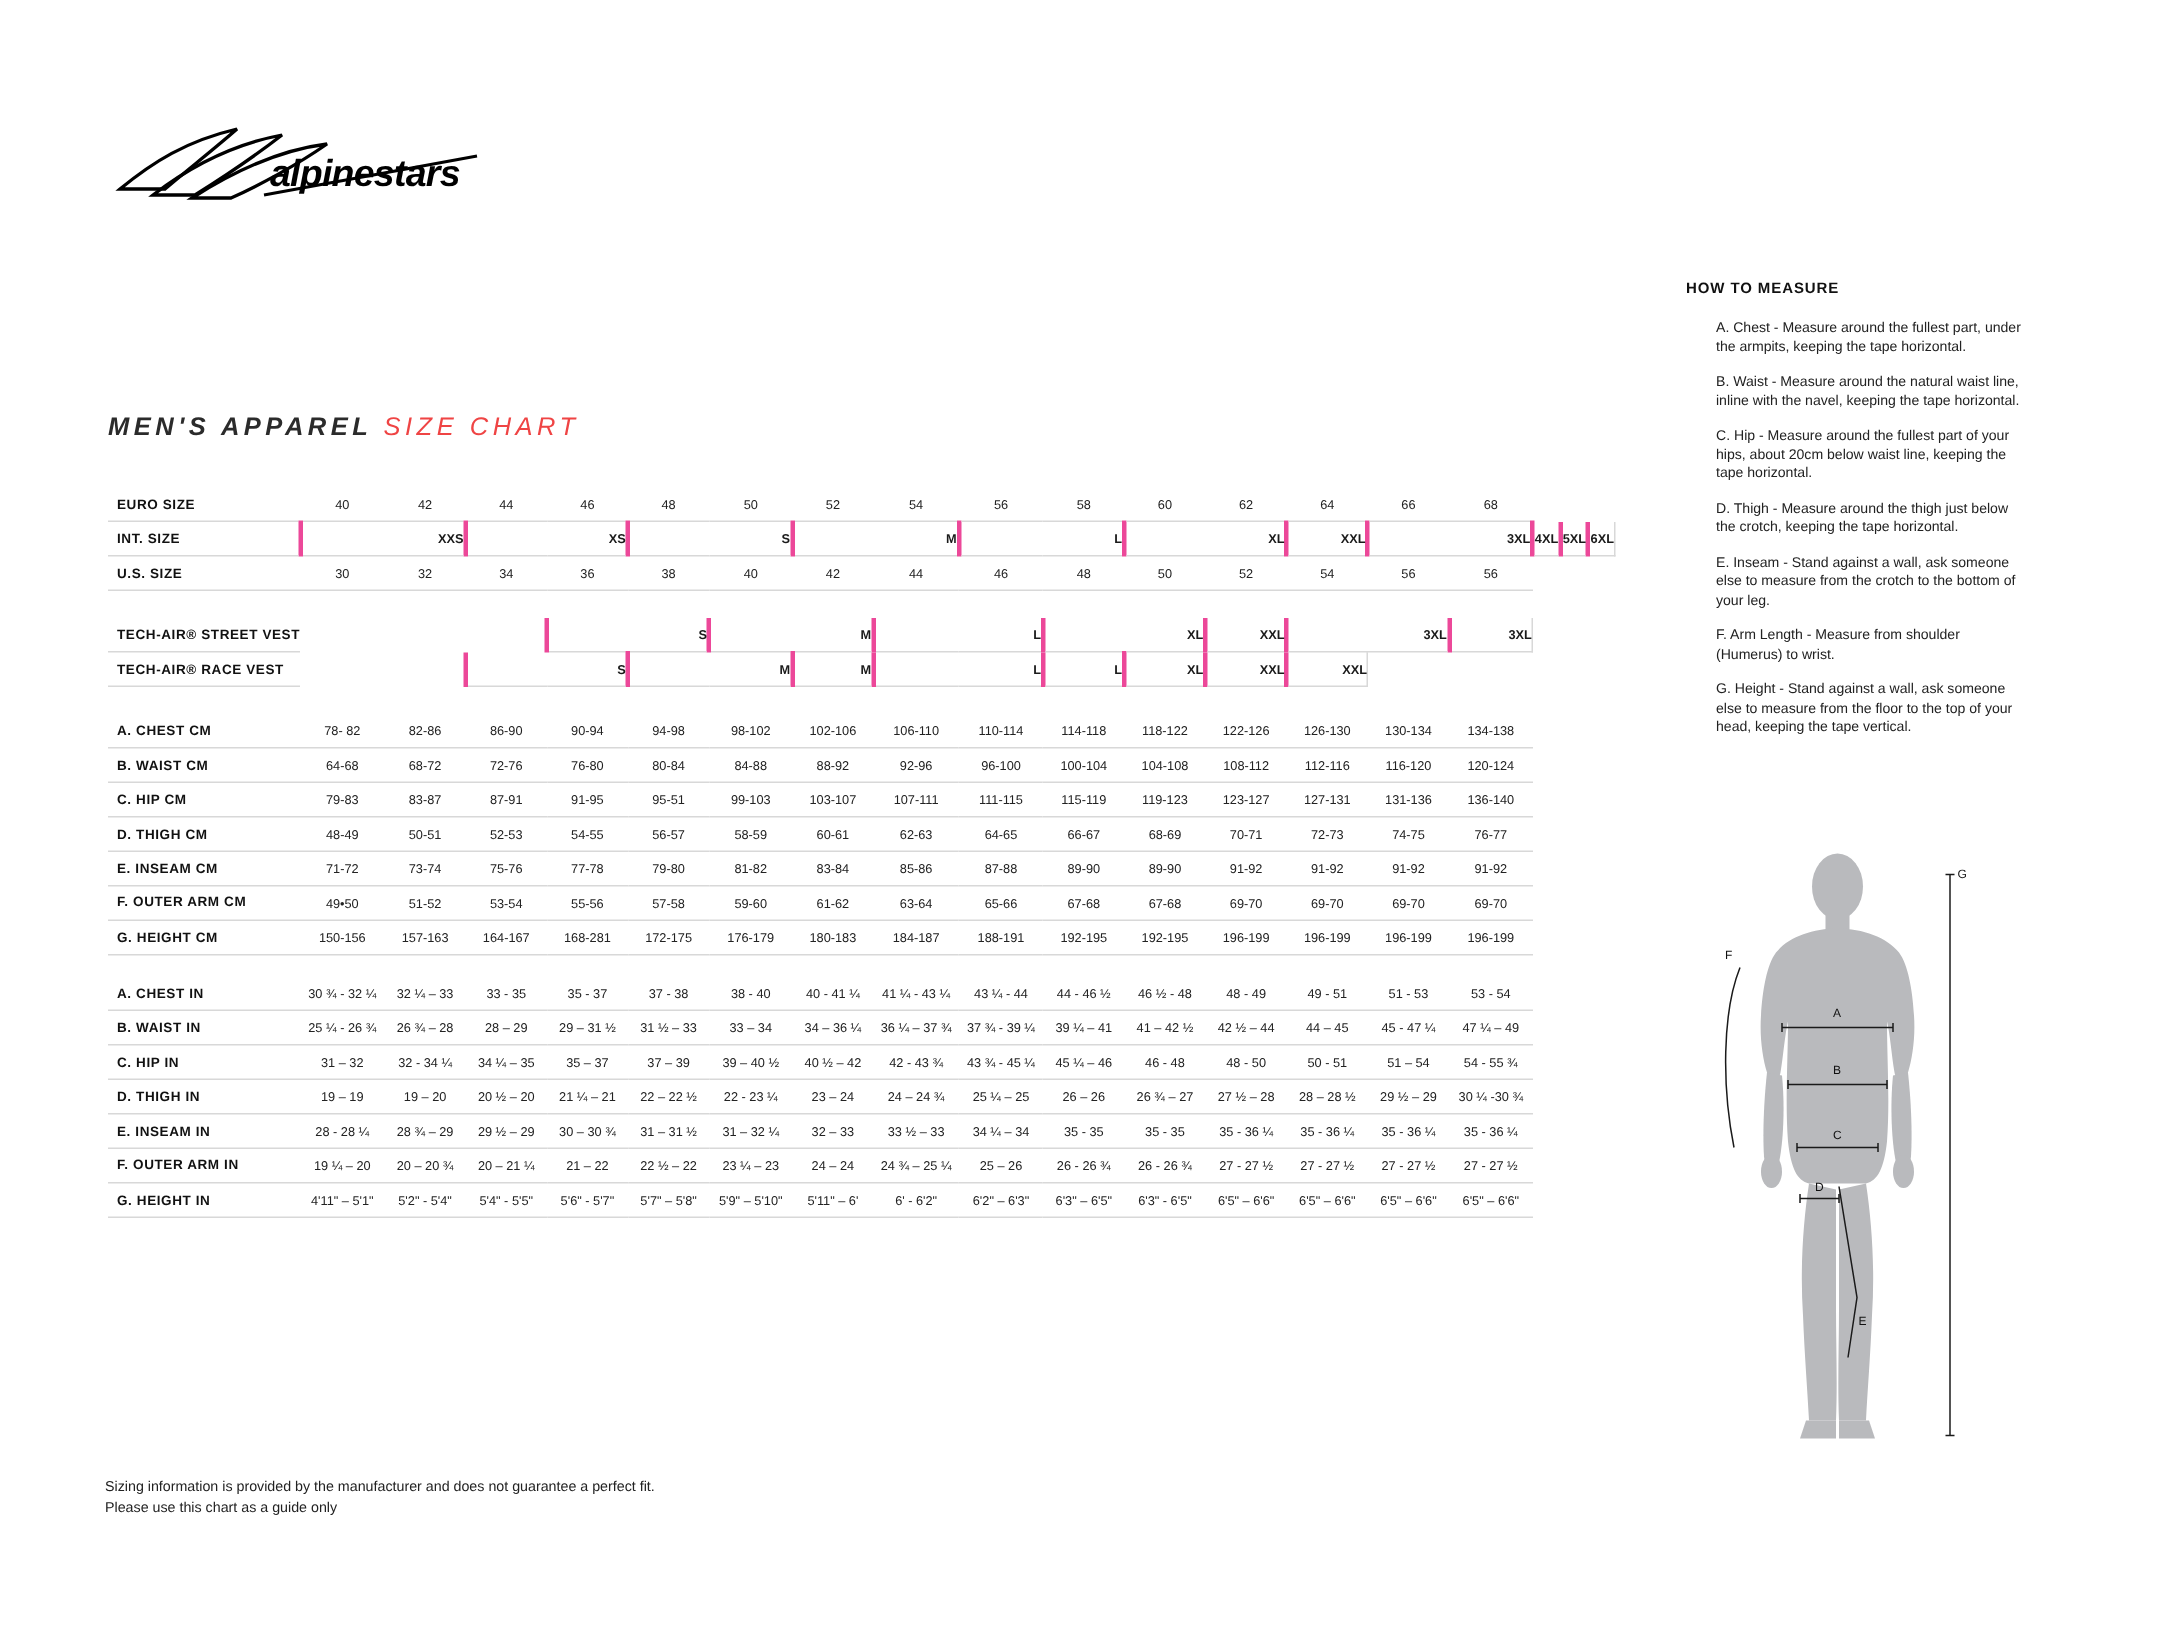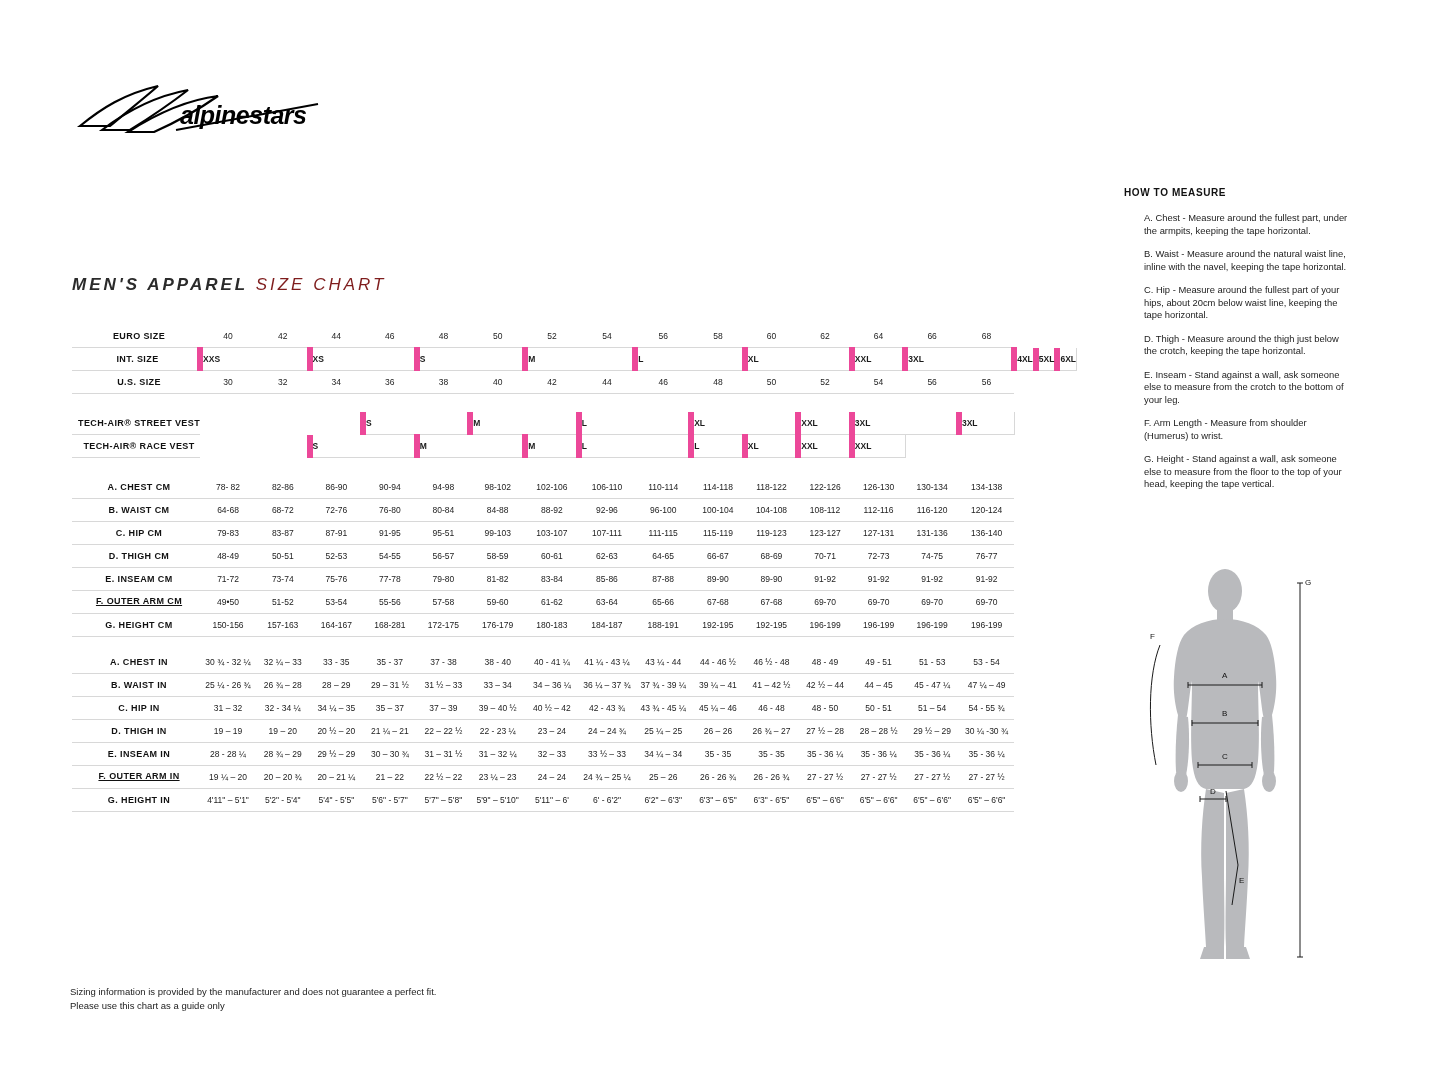"SIZE CHART" .chart-title .light { color: #7f1d1d -> #ef4444 }
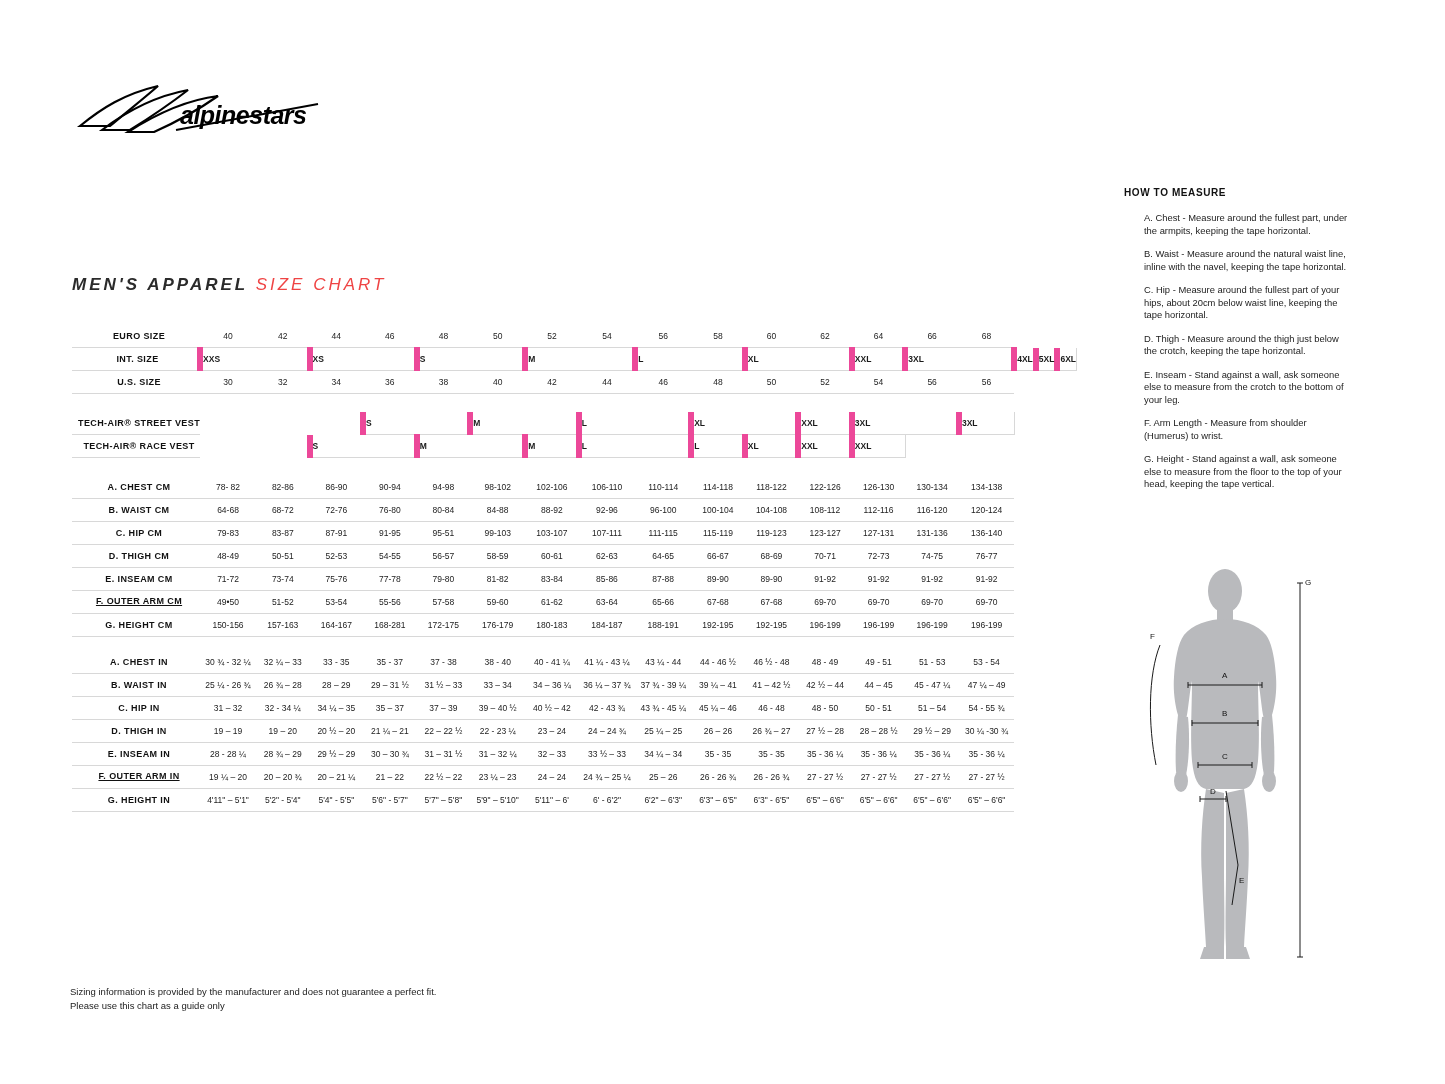"EURO SIZE" .size-table .rowlabel { text-align: center -> left }
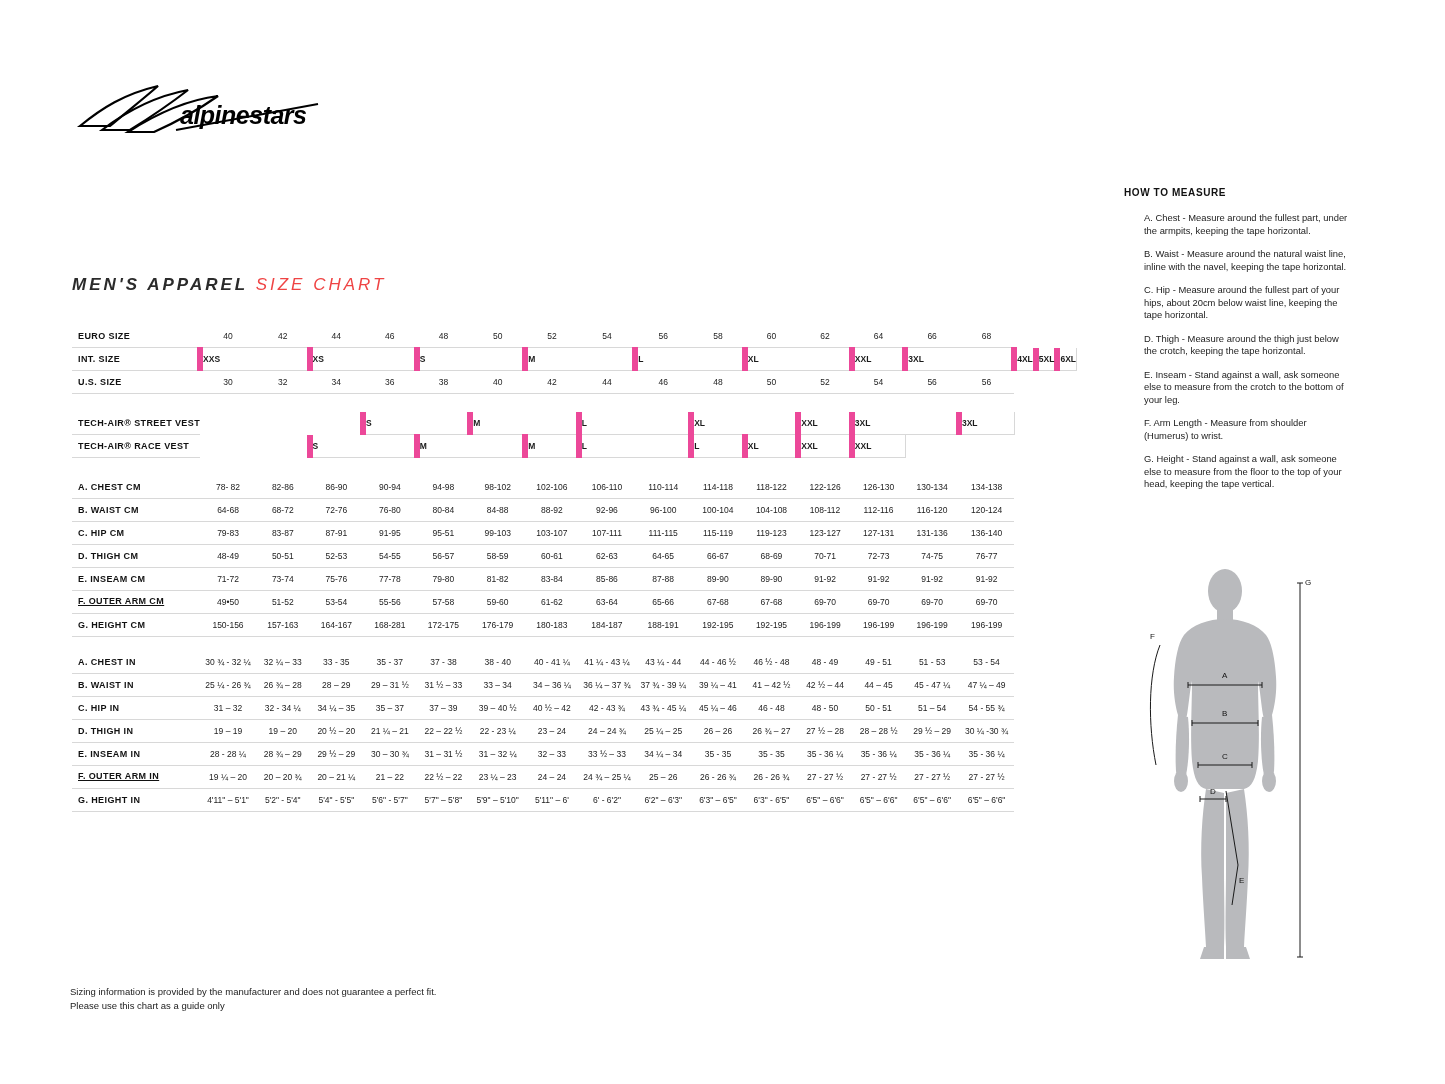"XXS" .merged { border-left: 6px solid #ec4899 -> 3px solid #ec4899; text-align: left -> right }
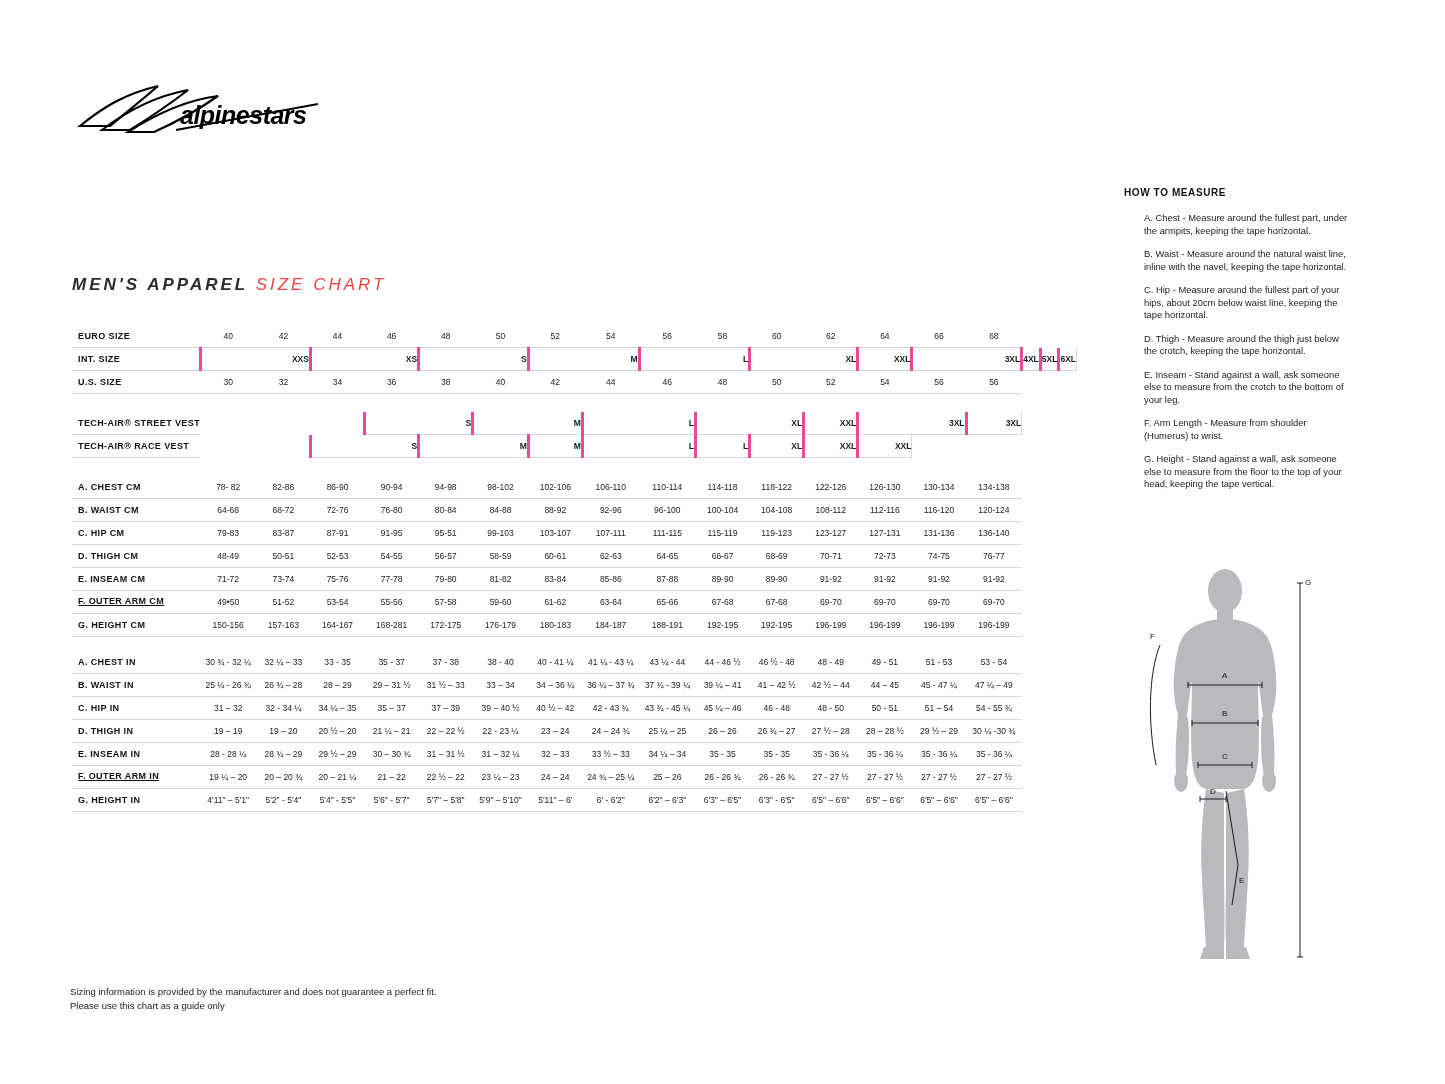"F. OUTER ARM CM" .two-line { text-decoration: underline -> none }
